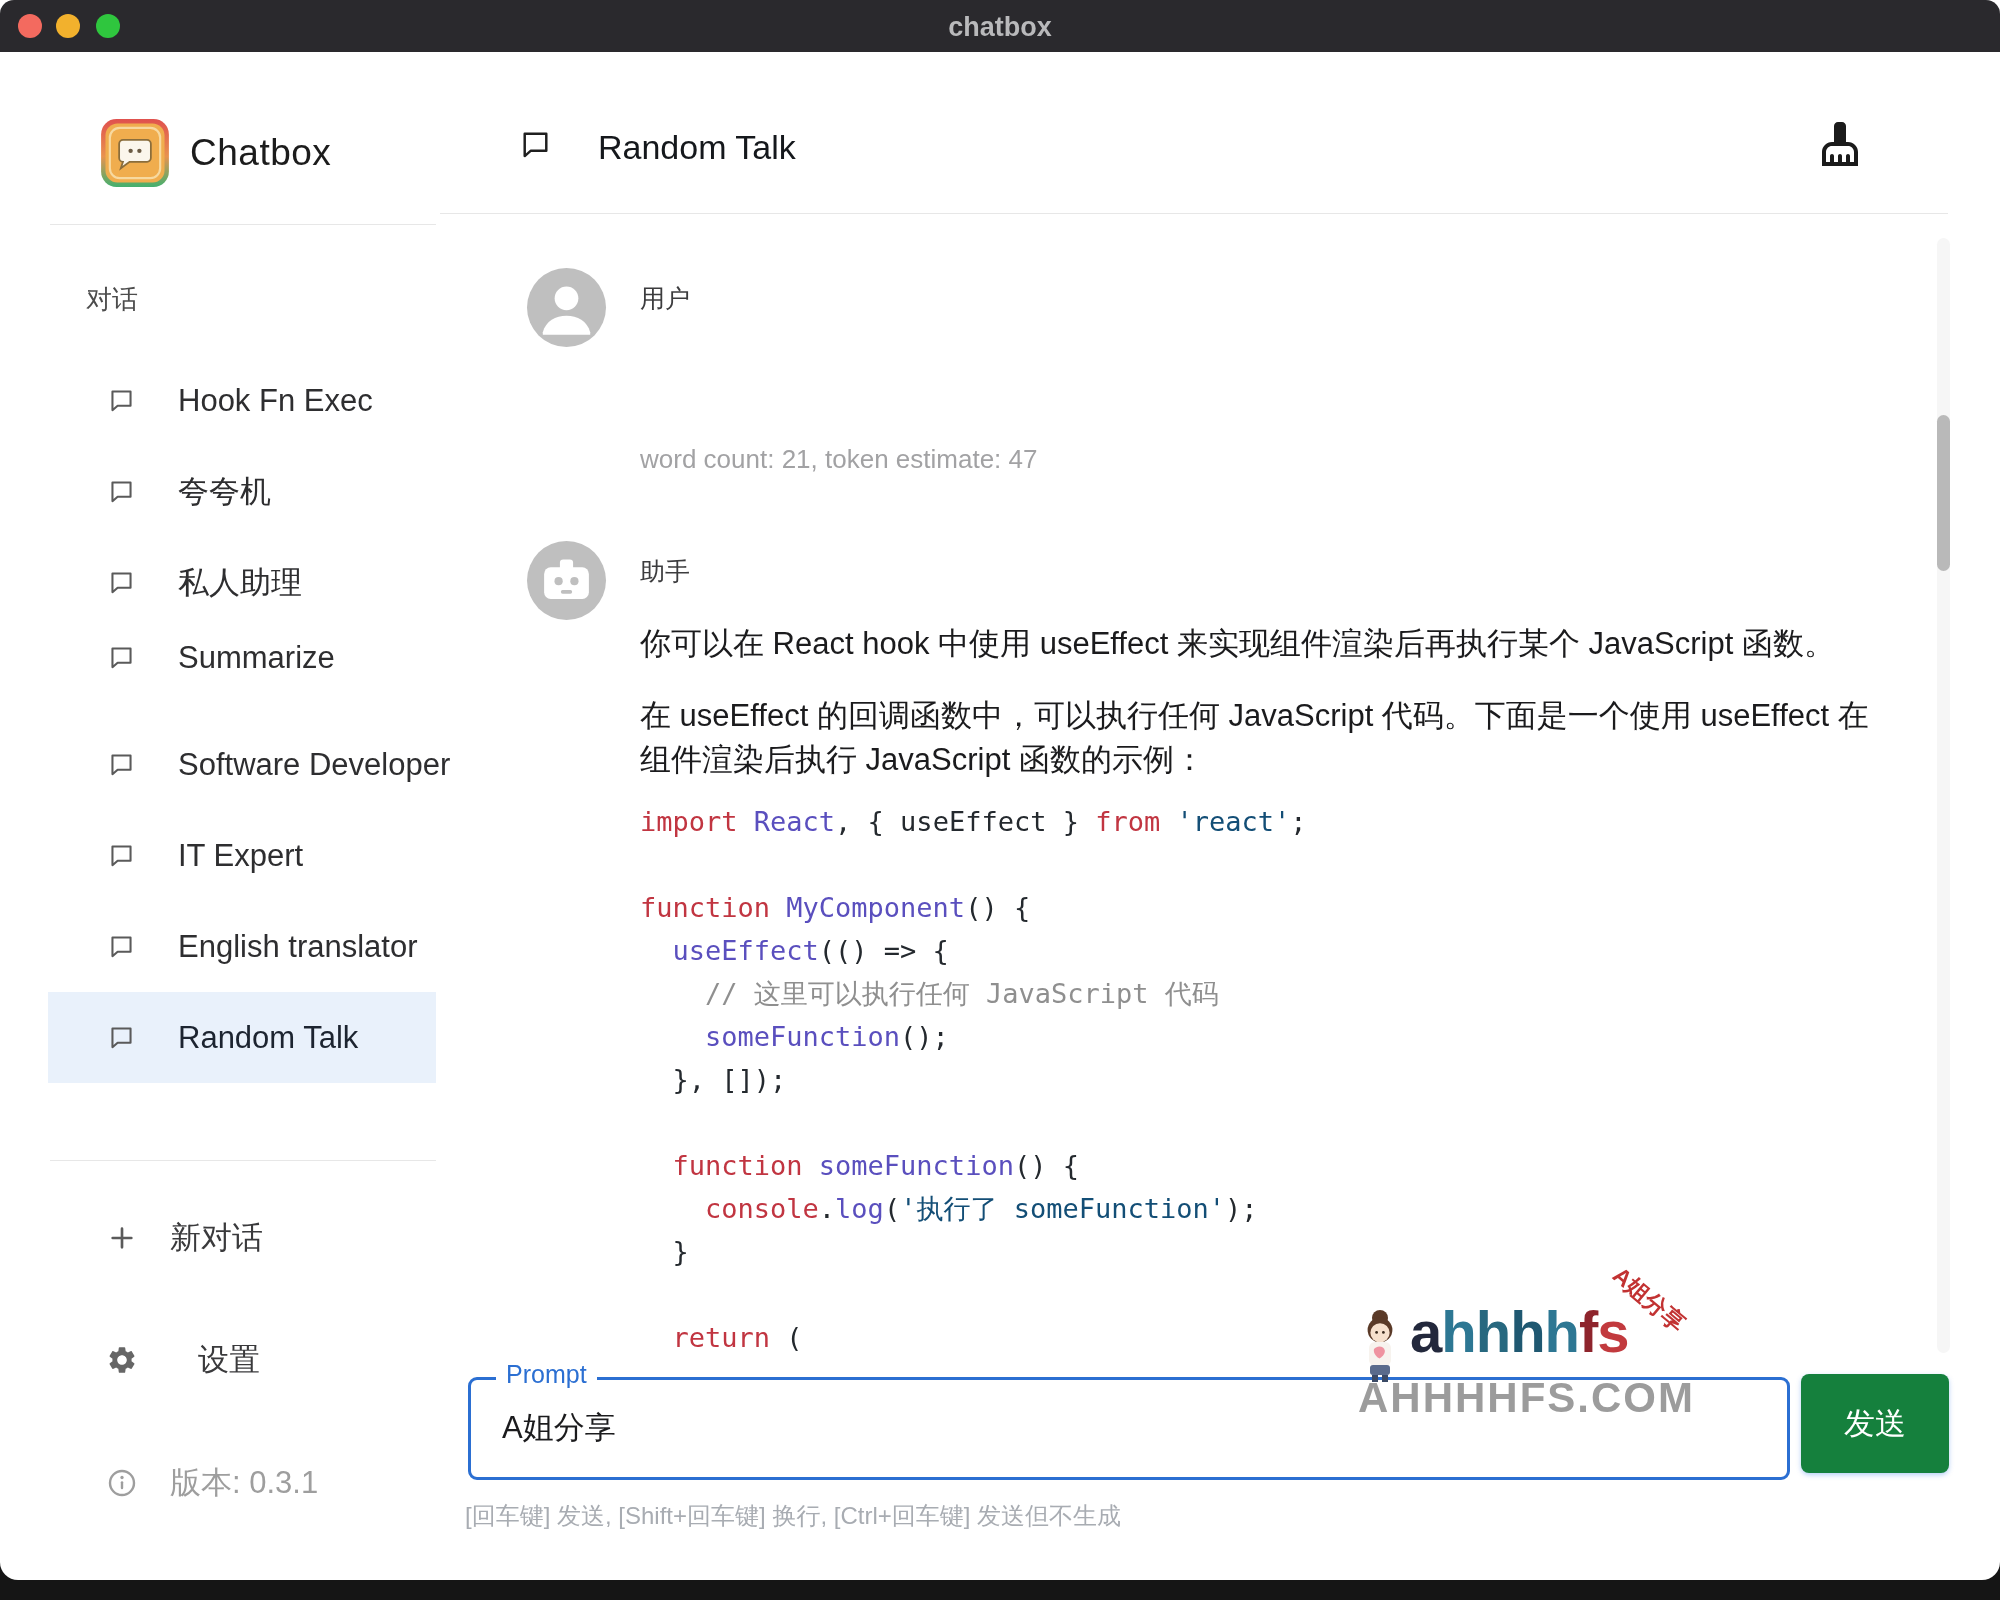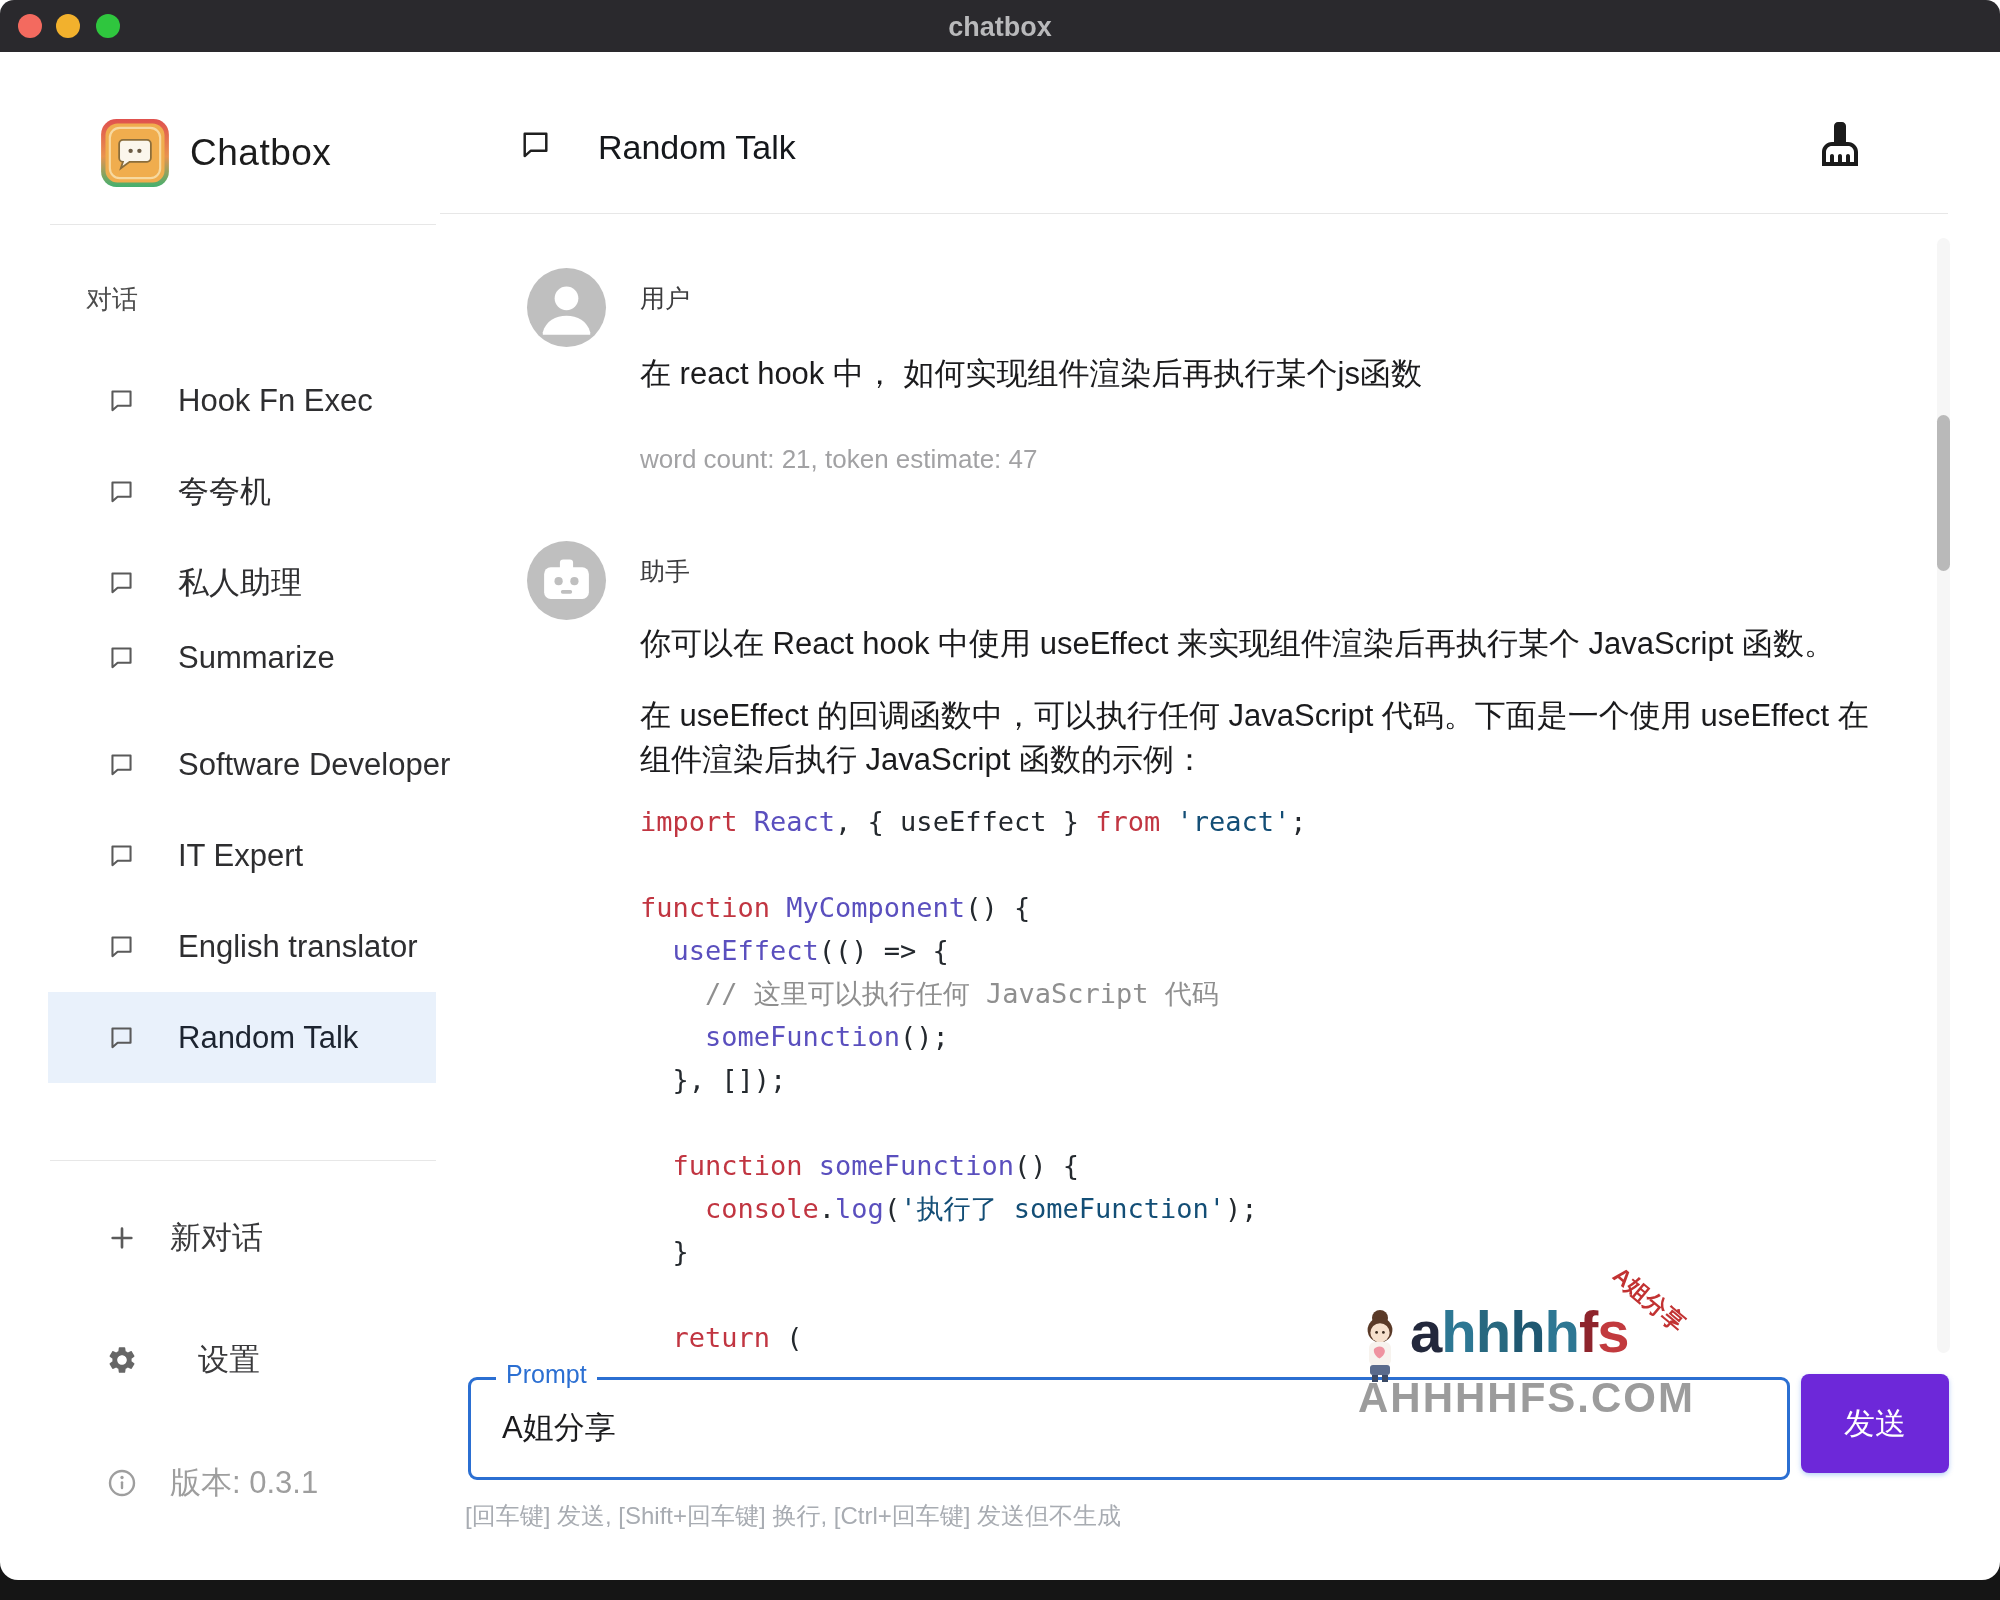"在 react hook 中， 如何实现组件渲染后再执行某个js函数" div.msg-text { html: <div>在 react hook 中， 如何实现组件渲染后再执行某个js函数</div> -> none }
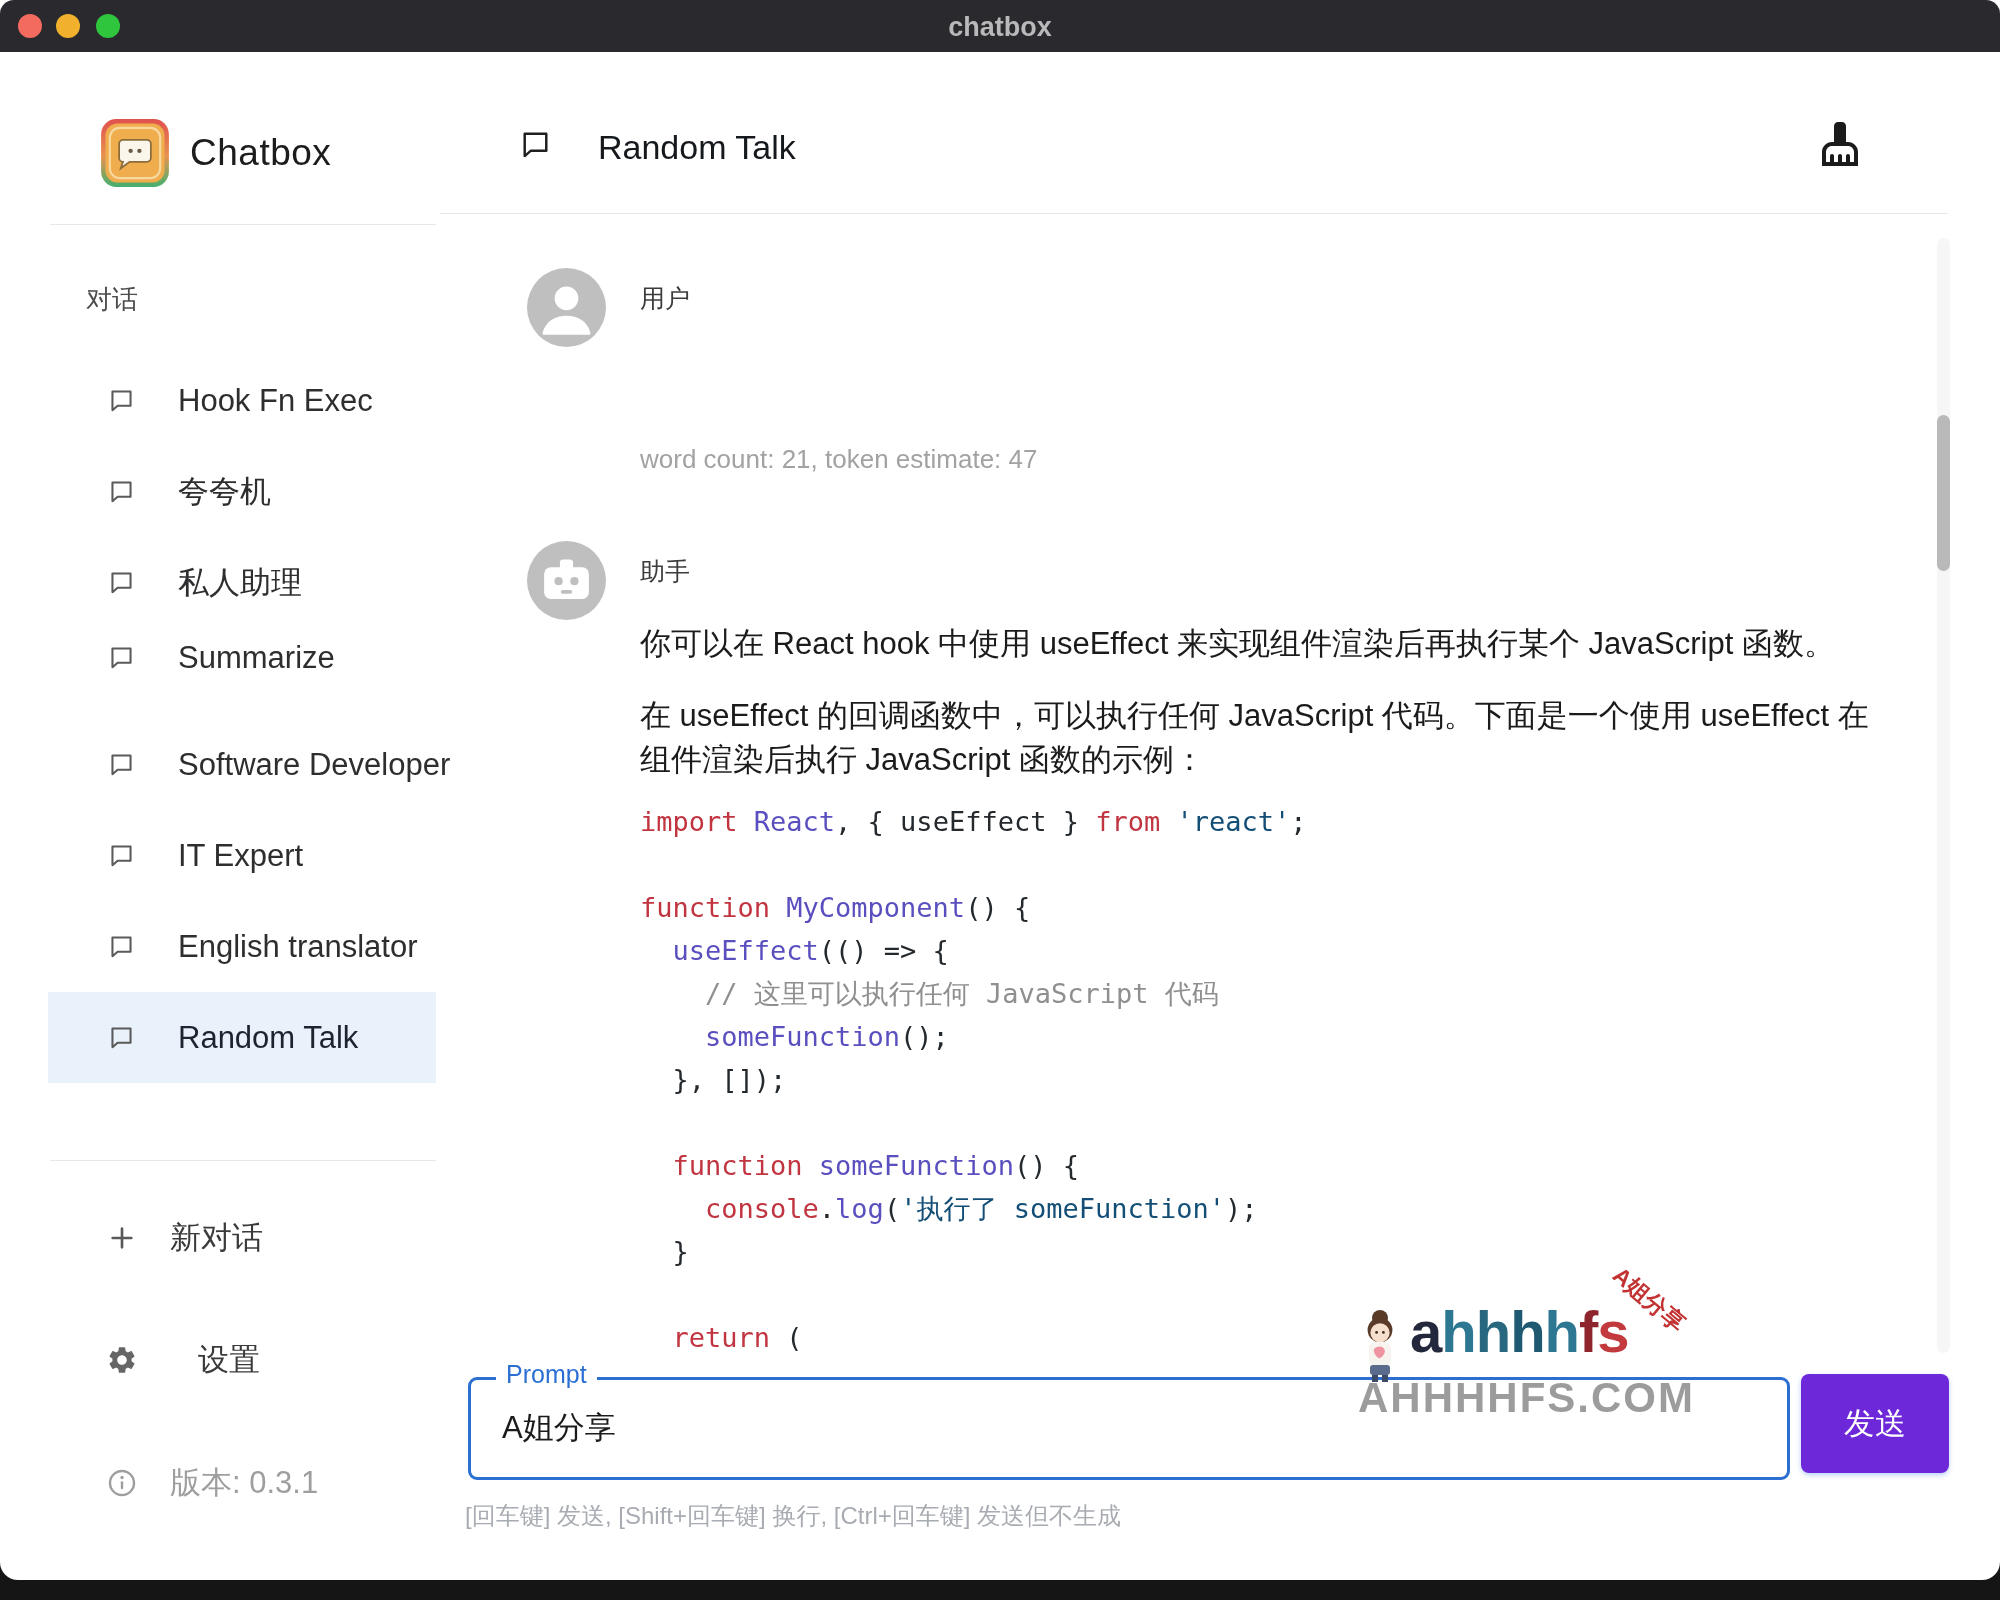"发送" .send-btn { background: #6d28d9 -> #15803d }
